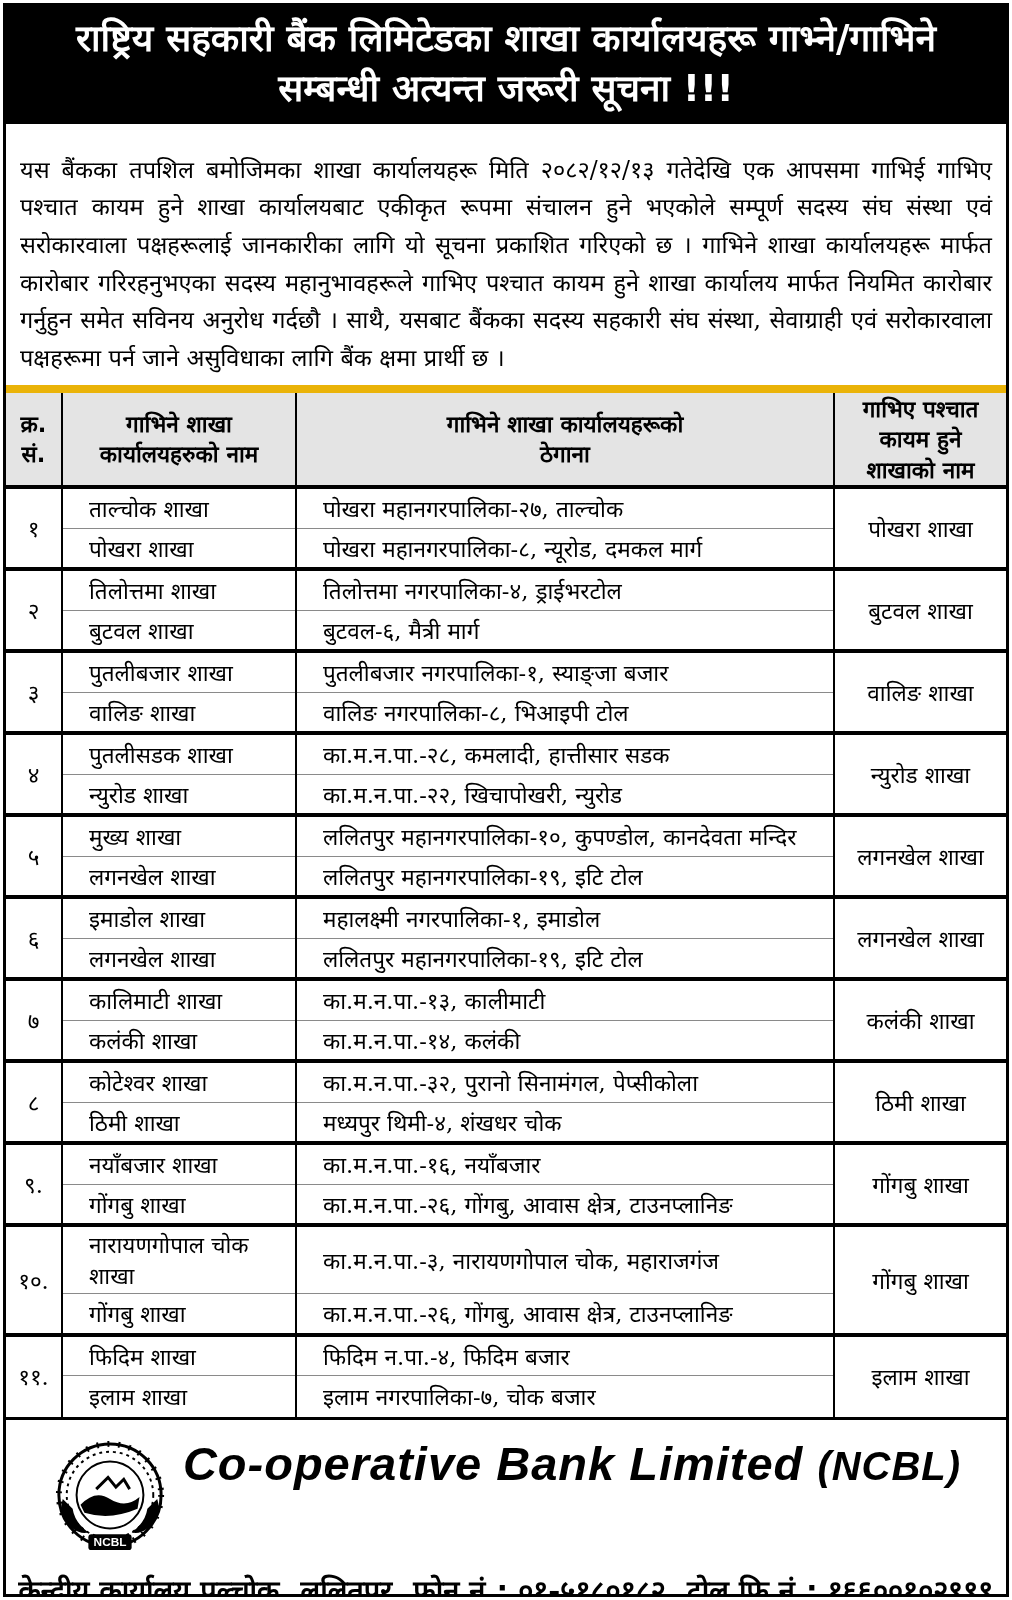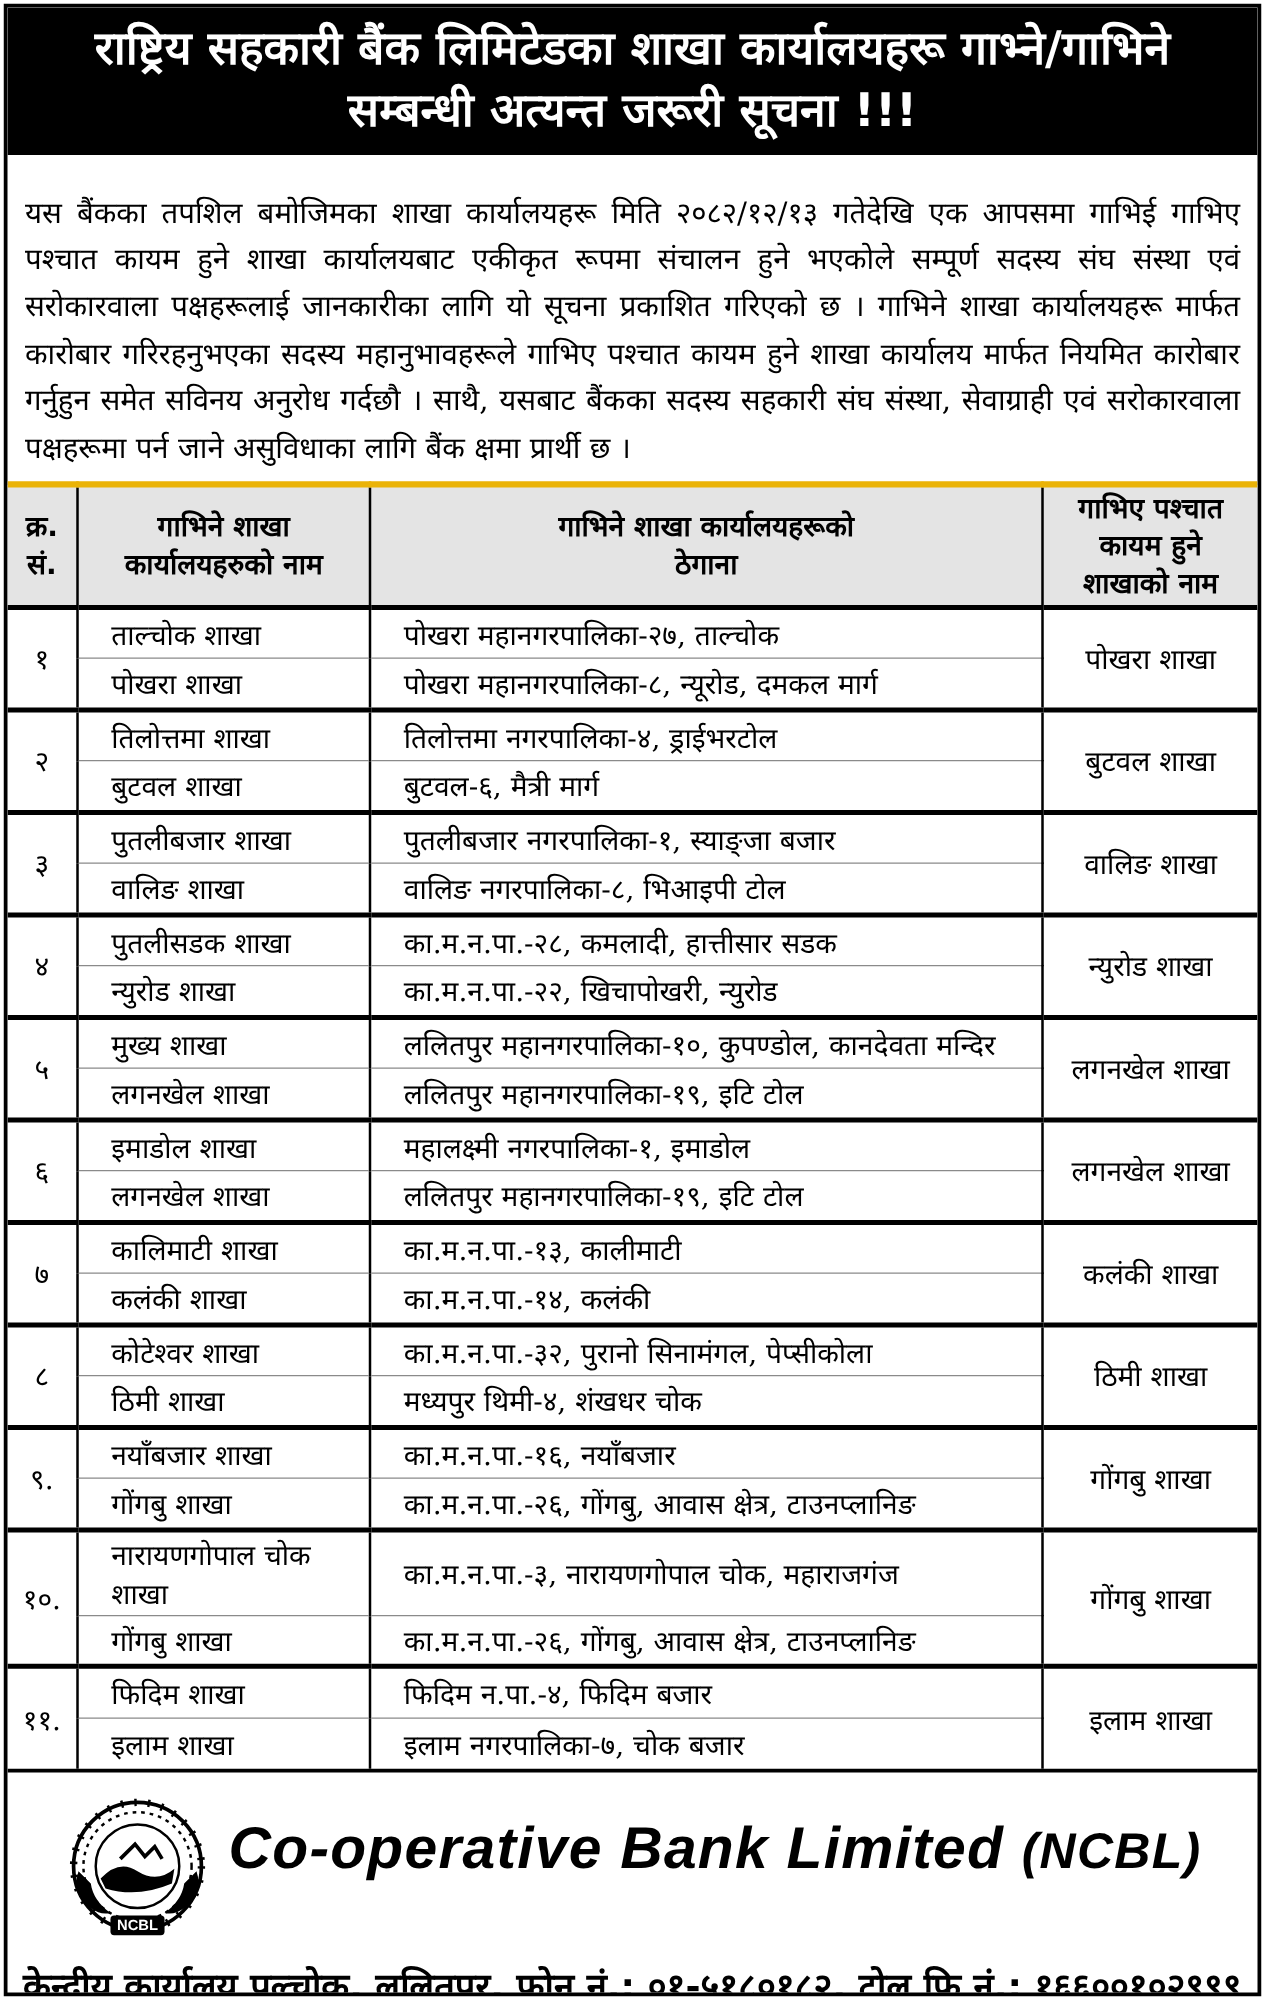"क्र." table.merge-table { border-top: 5px solid #eab308 -> 8px solid #eab308 }
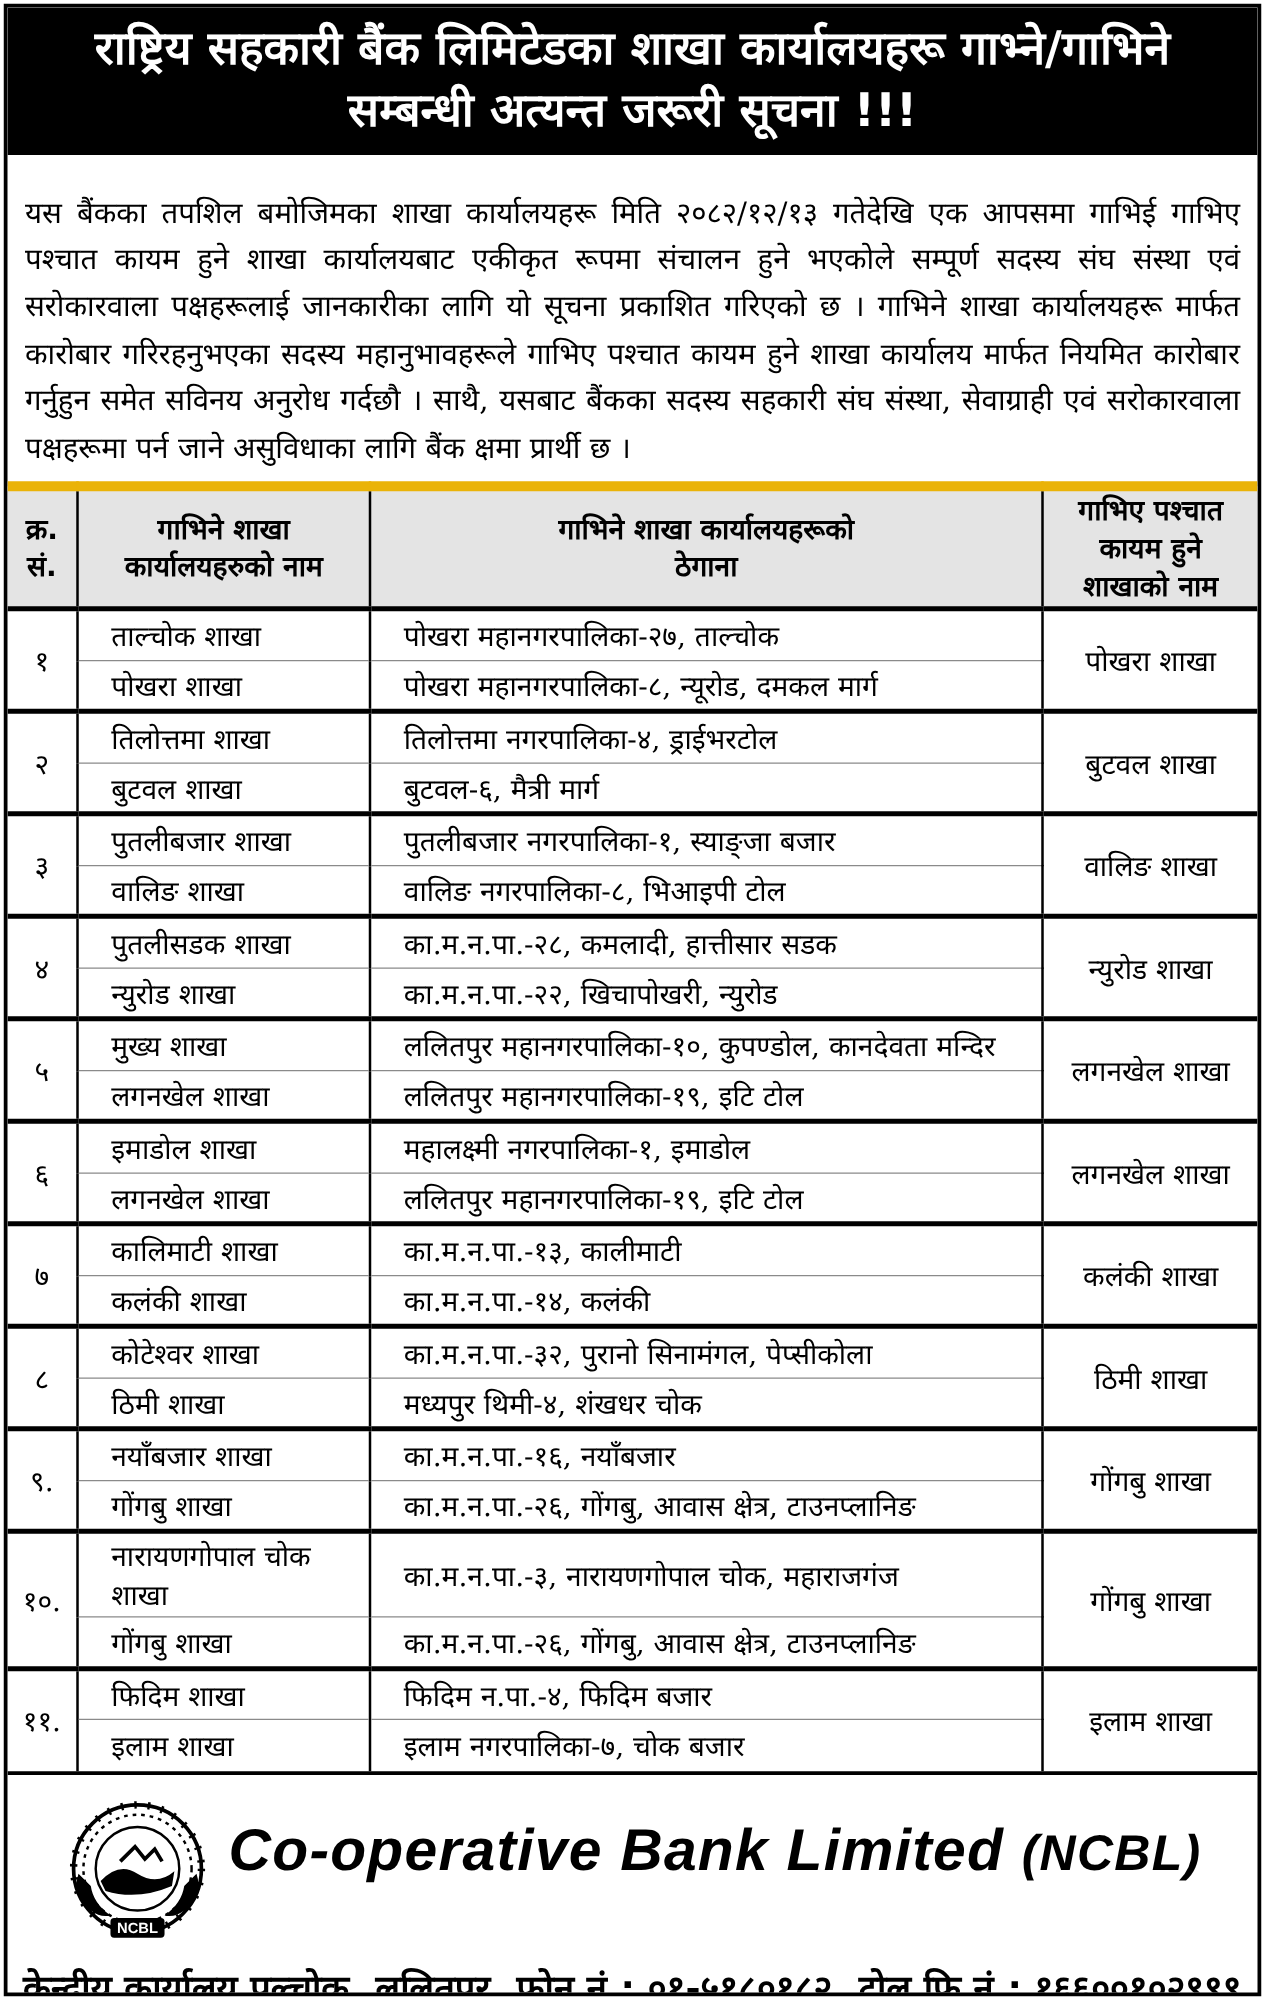"Co-operative Bank Limited (NCBL)" .brand-line2 { margin-top: 20px -> 4px }
